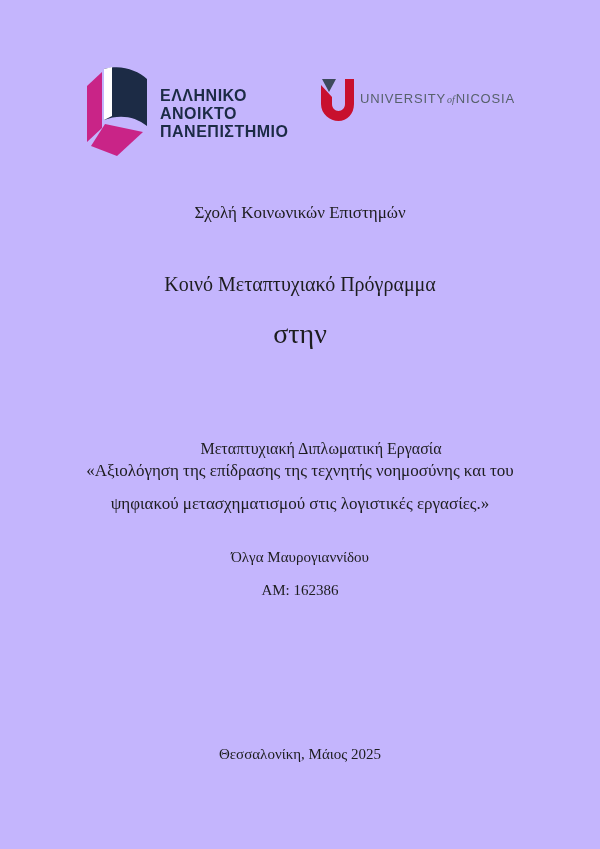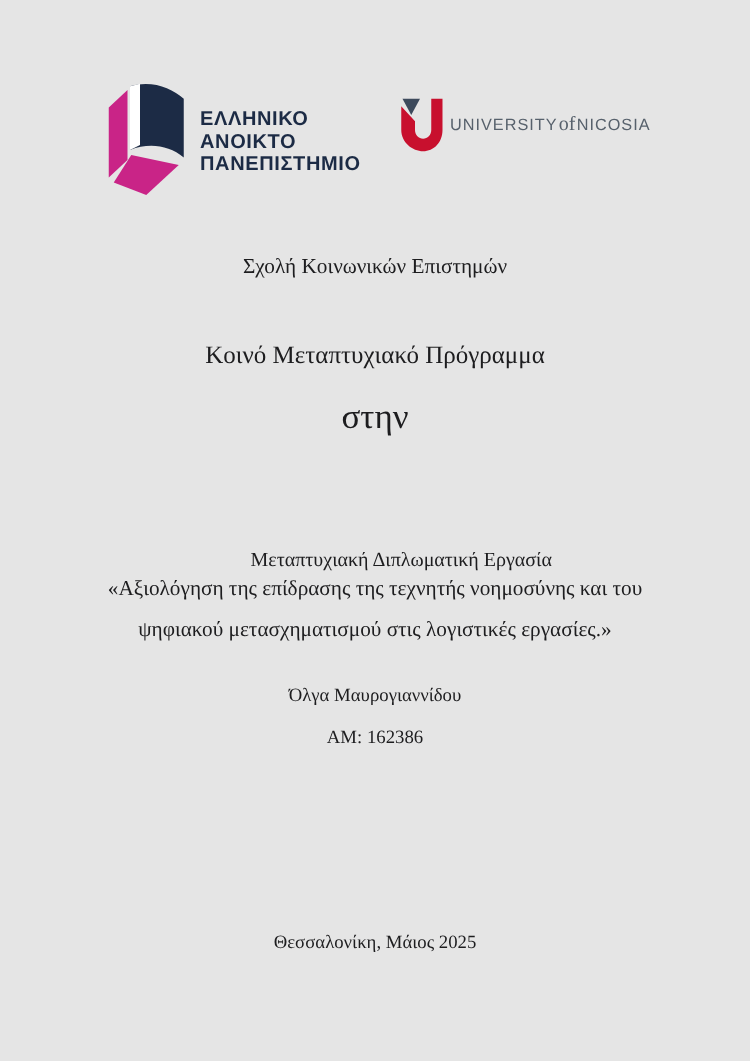"ΕΛΛΗΝΙΚΟ" .page { background: #e5e5e5 -> #c4b5fd }
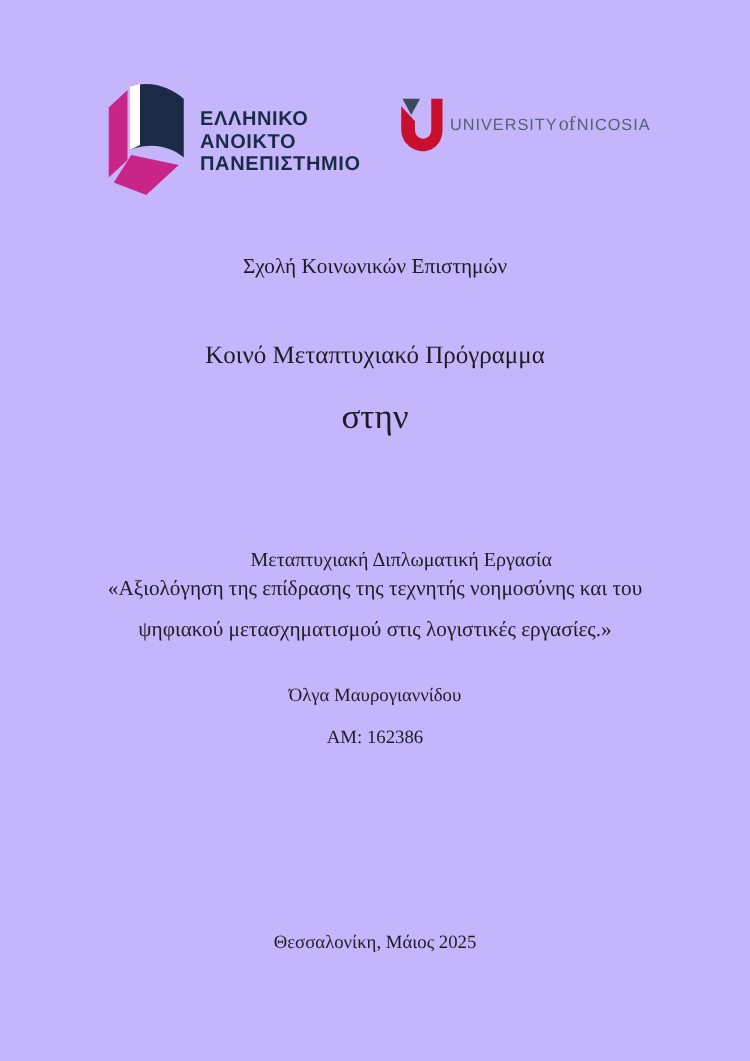"of" .unic-text .of { font-size: 16px -> 10px; font-style: none -> italic }
